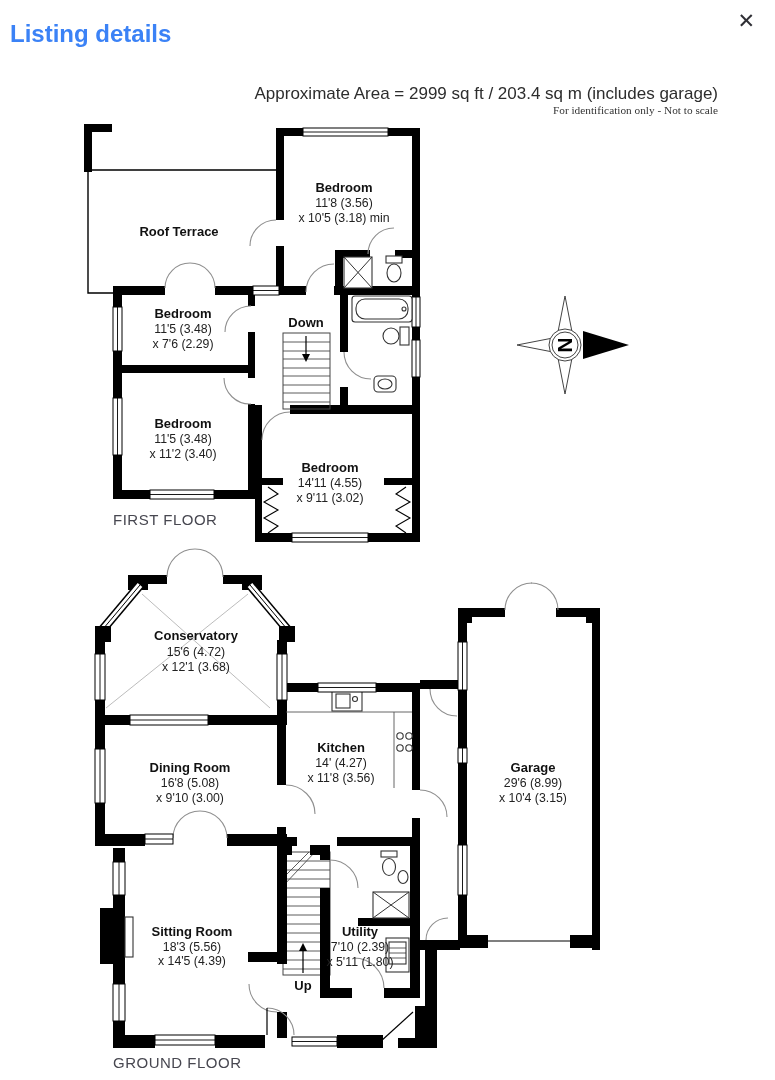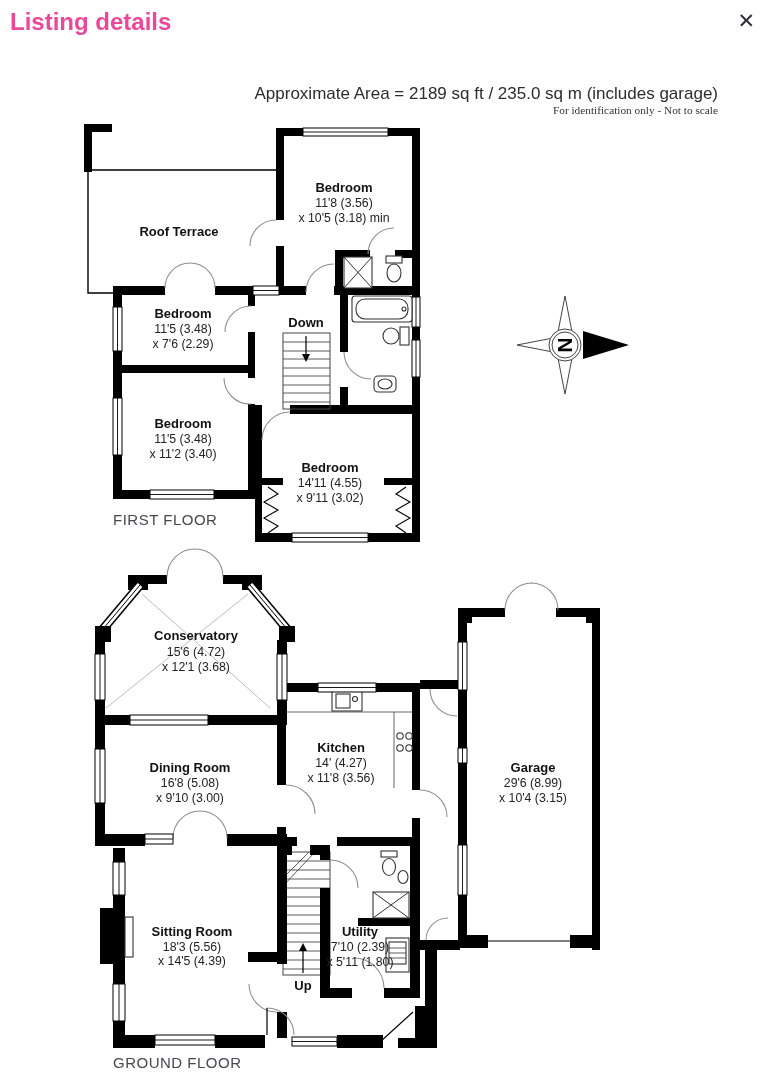"Listing details" .hdr-title { color: #ec4899 -> #3b82f6; top: 8px -> 20px }
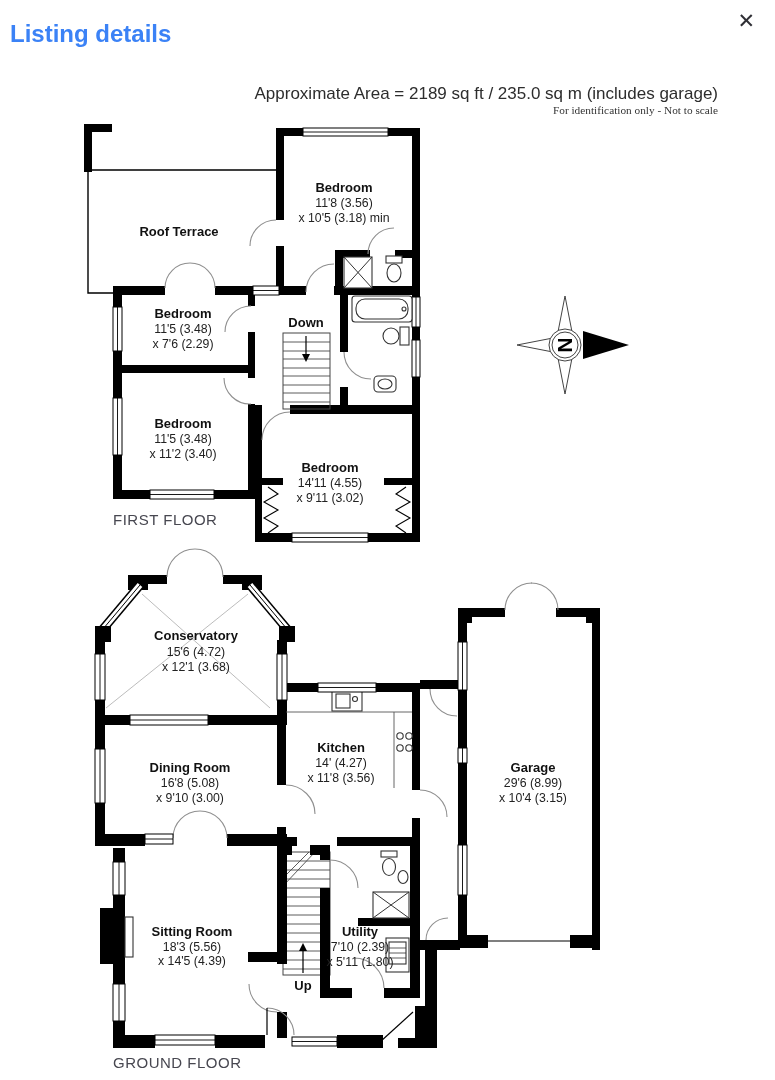"Approximate Area = 2189 sq" div.area-line { text: 2189 sq ft / 235.0 -> 2999 sq ft / 203.4 }
